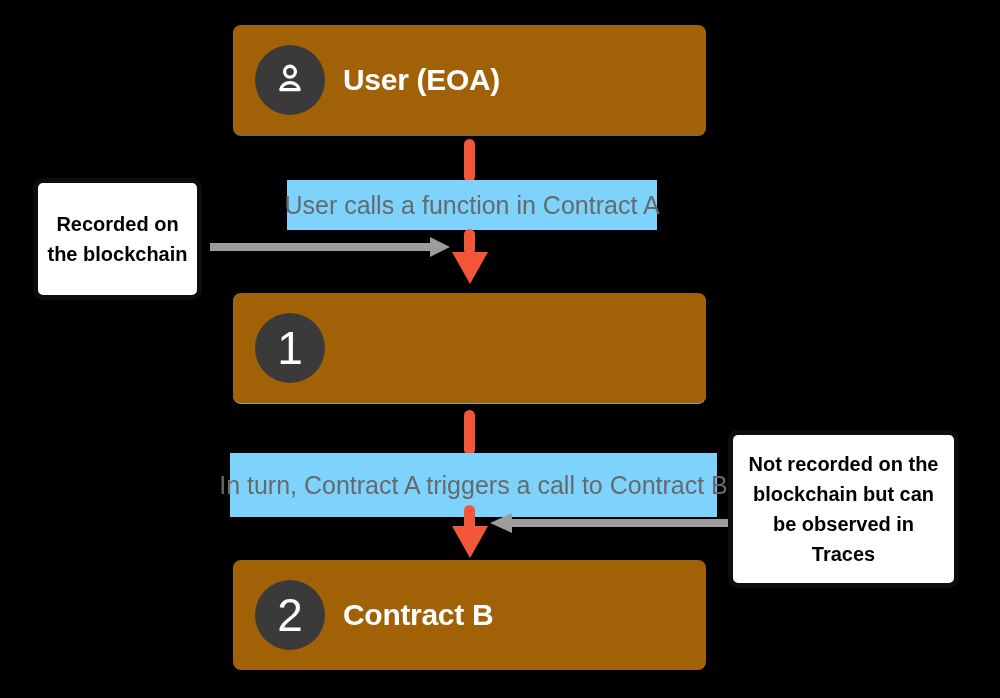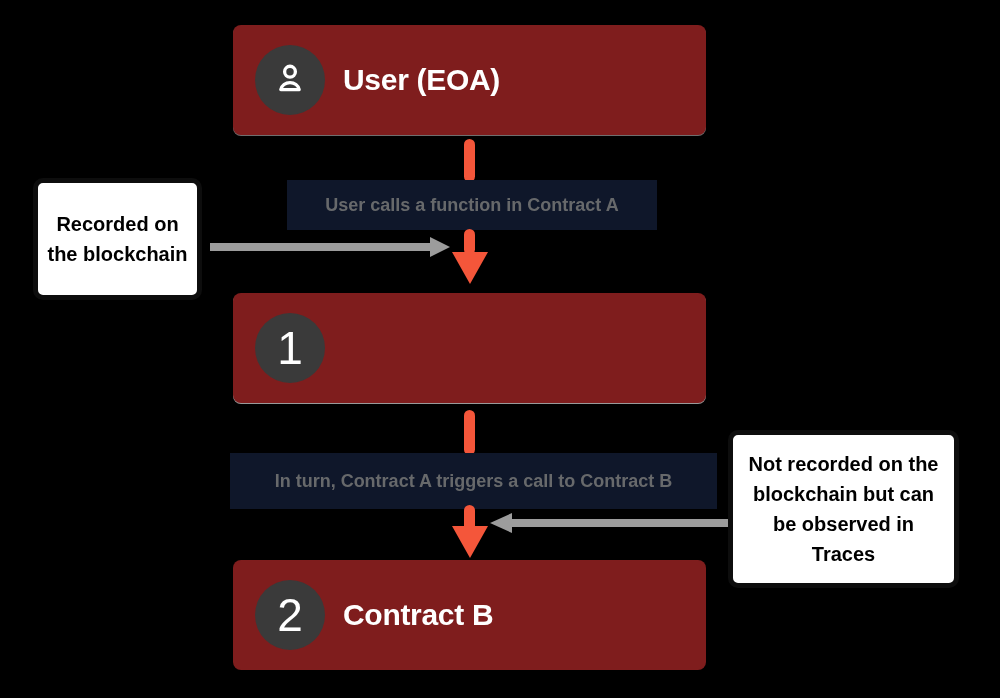"User (EOA)" .node { background: #7f1d1d -> #a16207 }
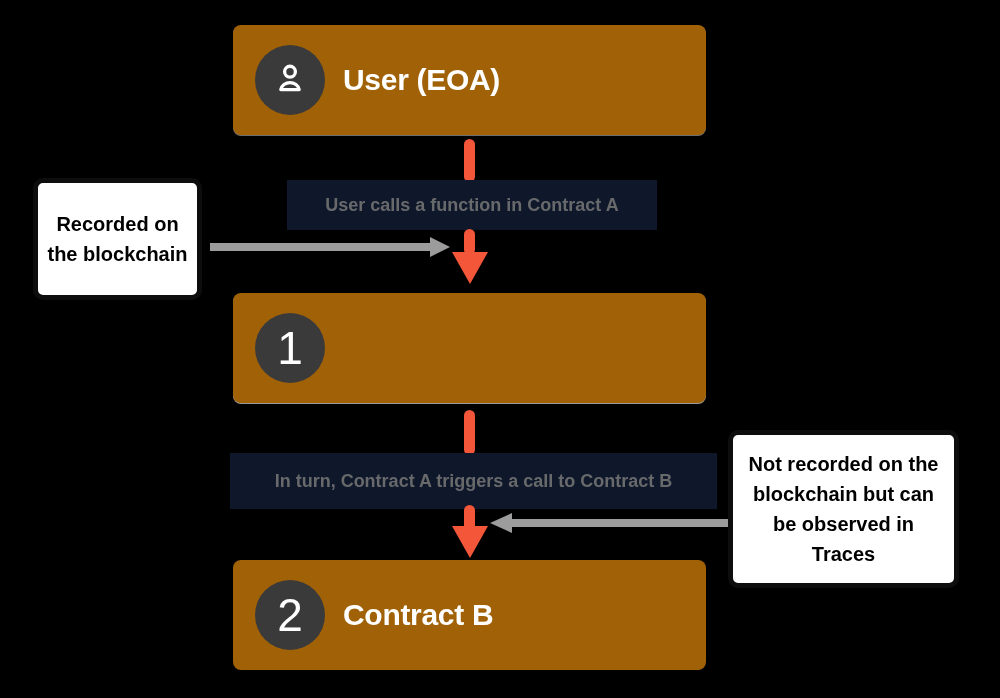"User calls a function in" .edge-label { background: #0f172a -> #7dd3fc; font-size: 18px -> 25px; font-weight: bold -> none }
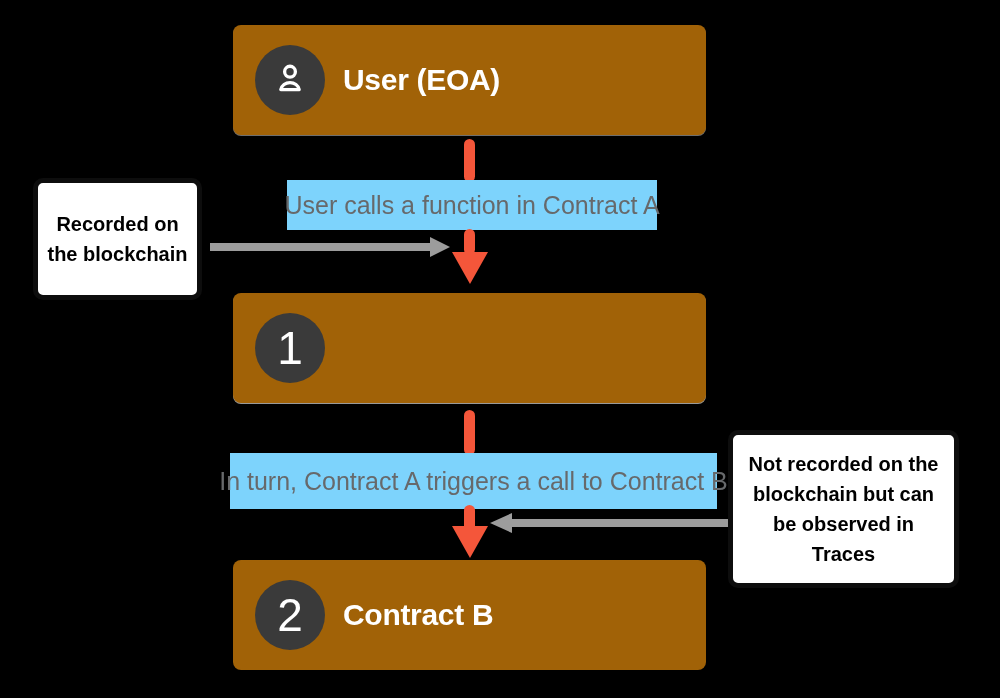"In turn, Contract A triggers" #edge-label-2 { height: 56px -> 64px }
